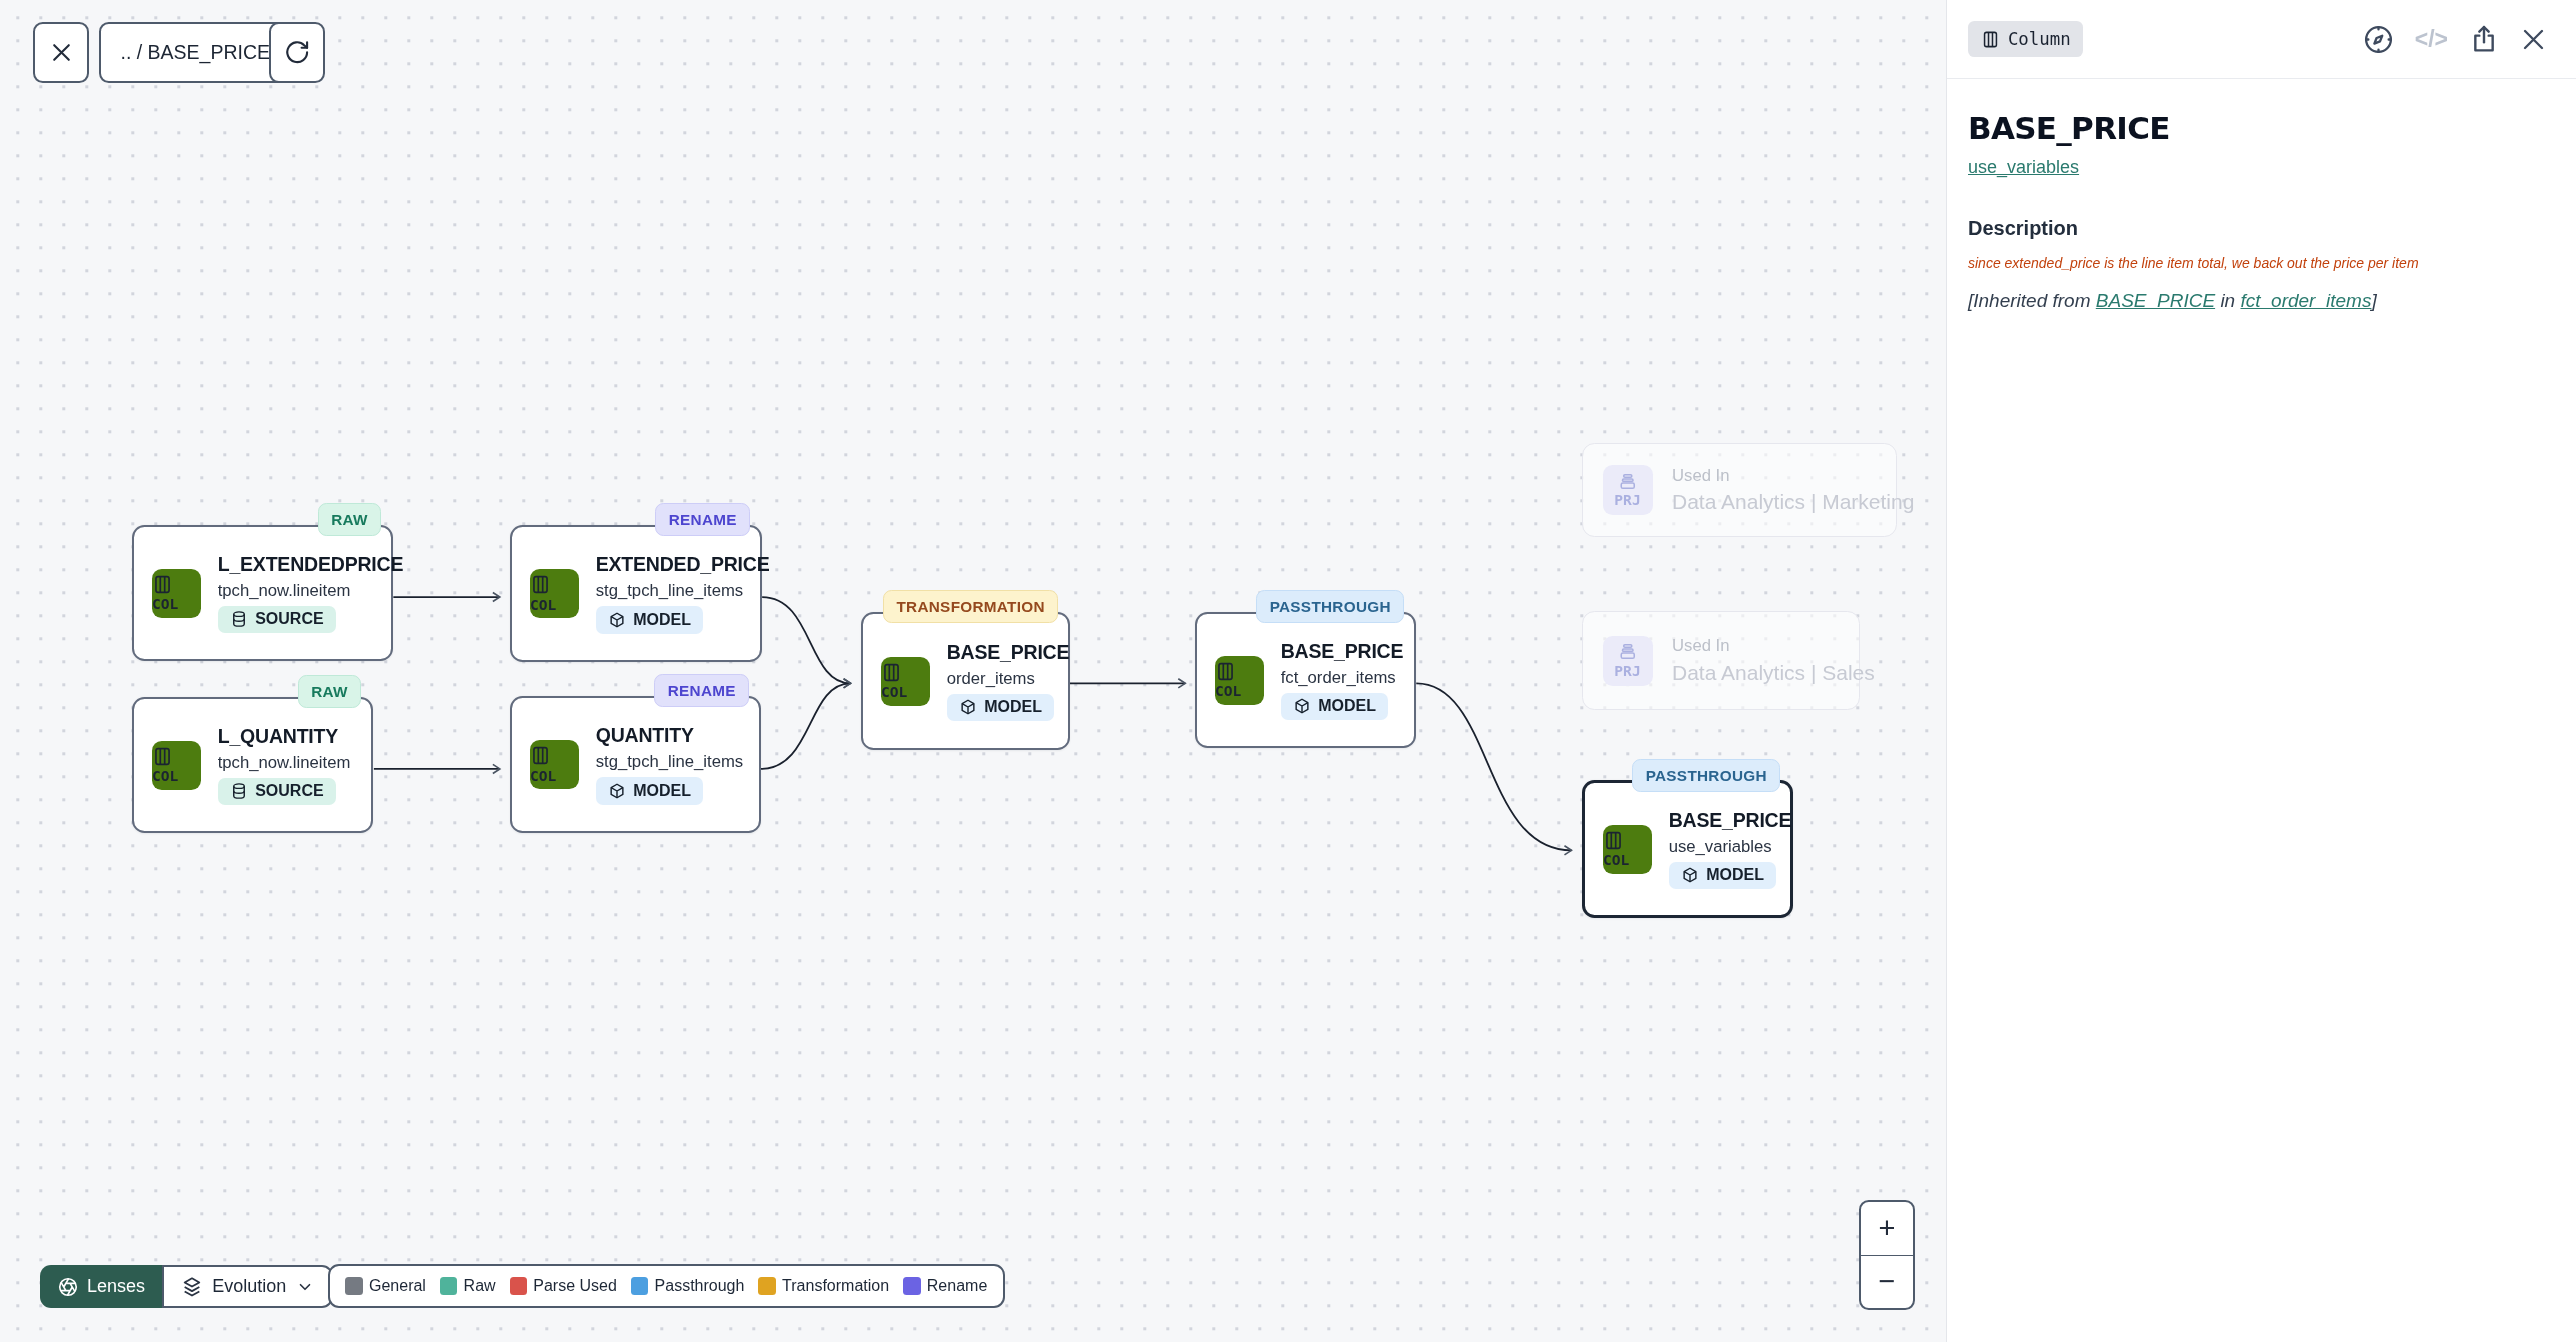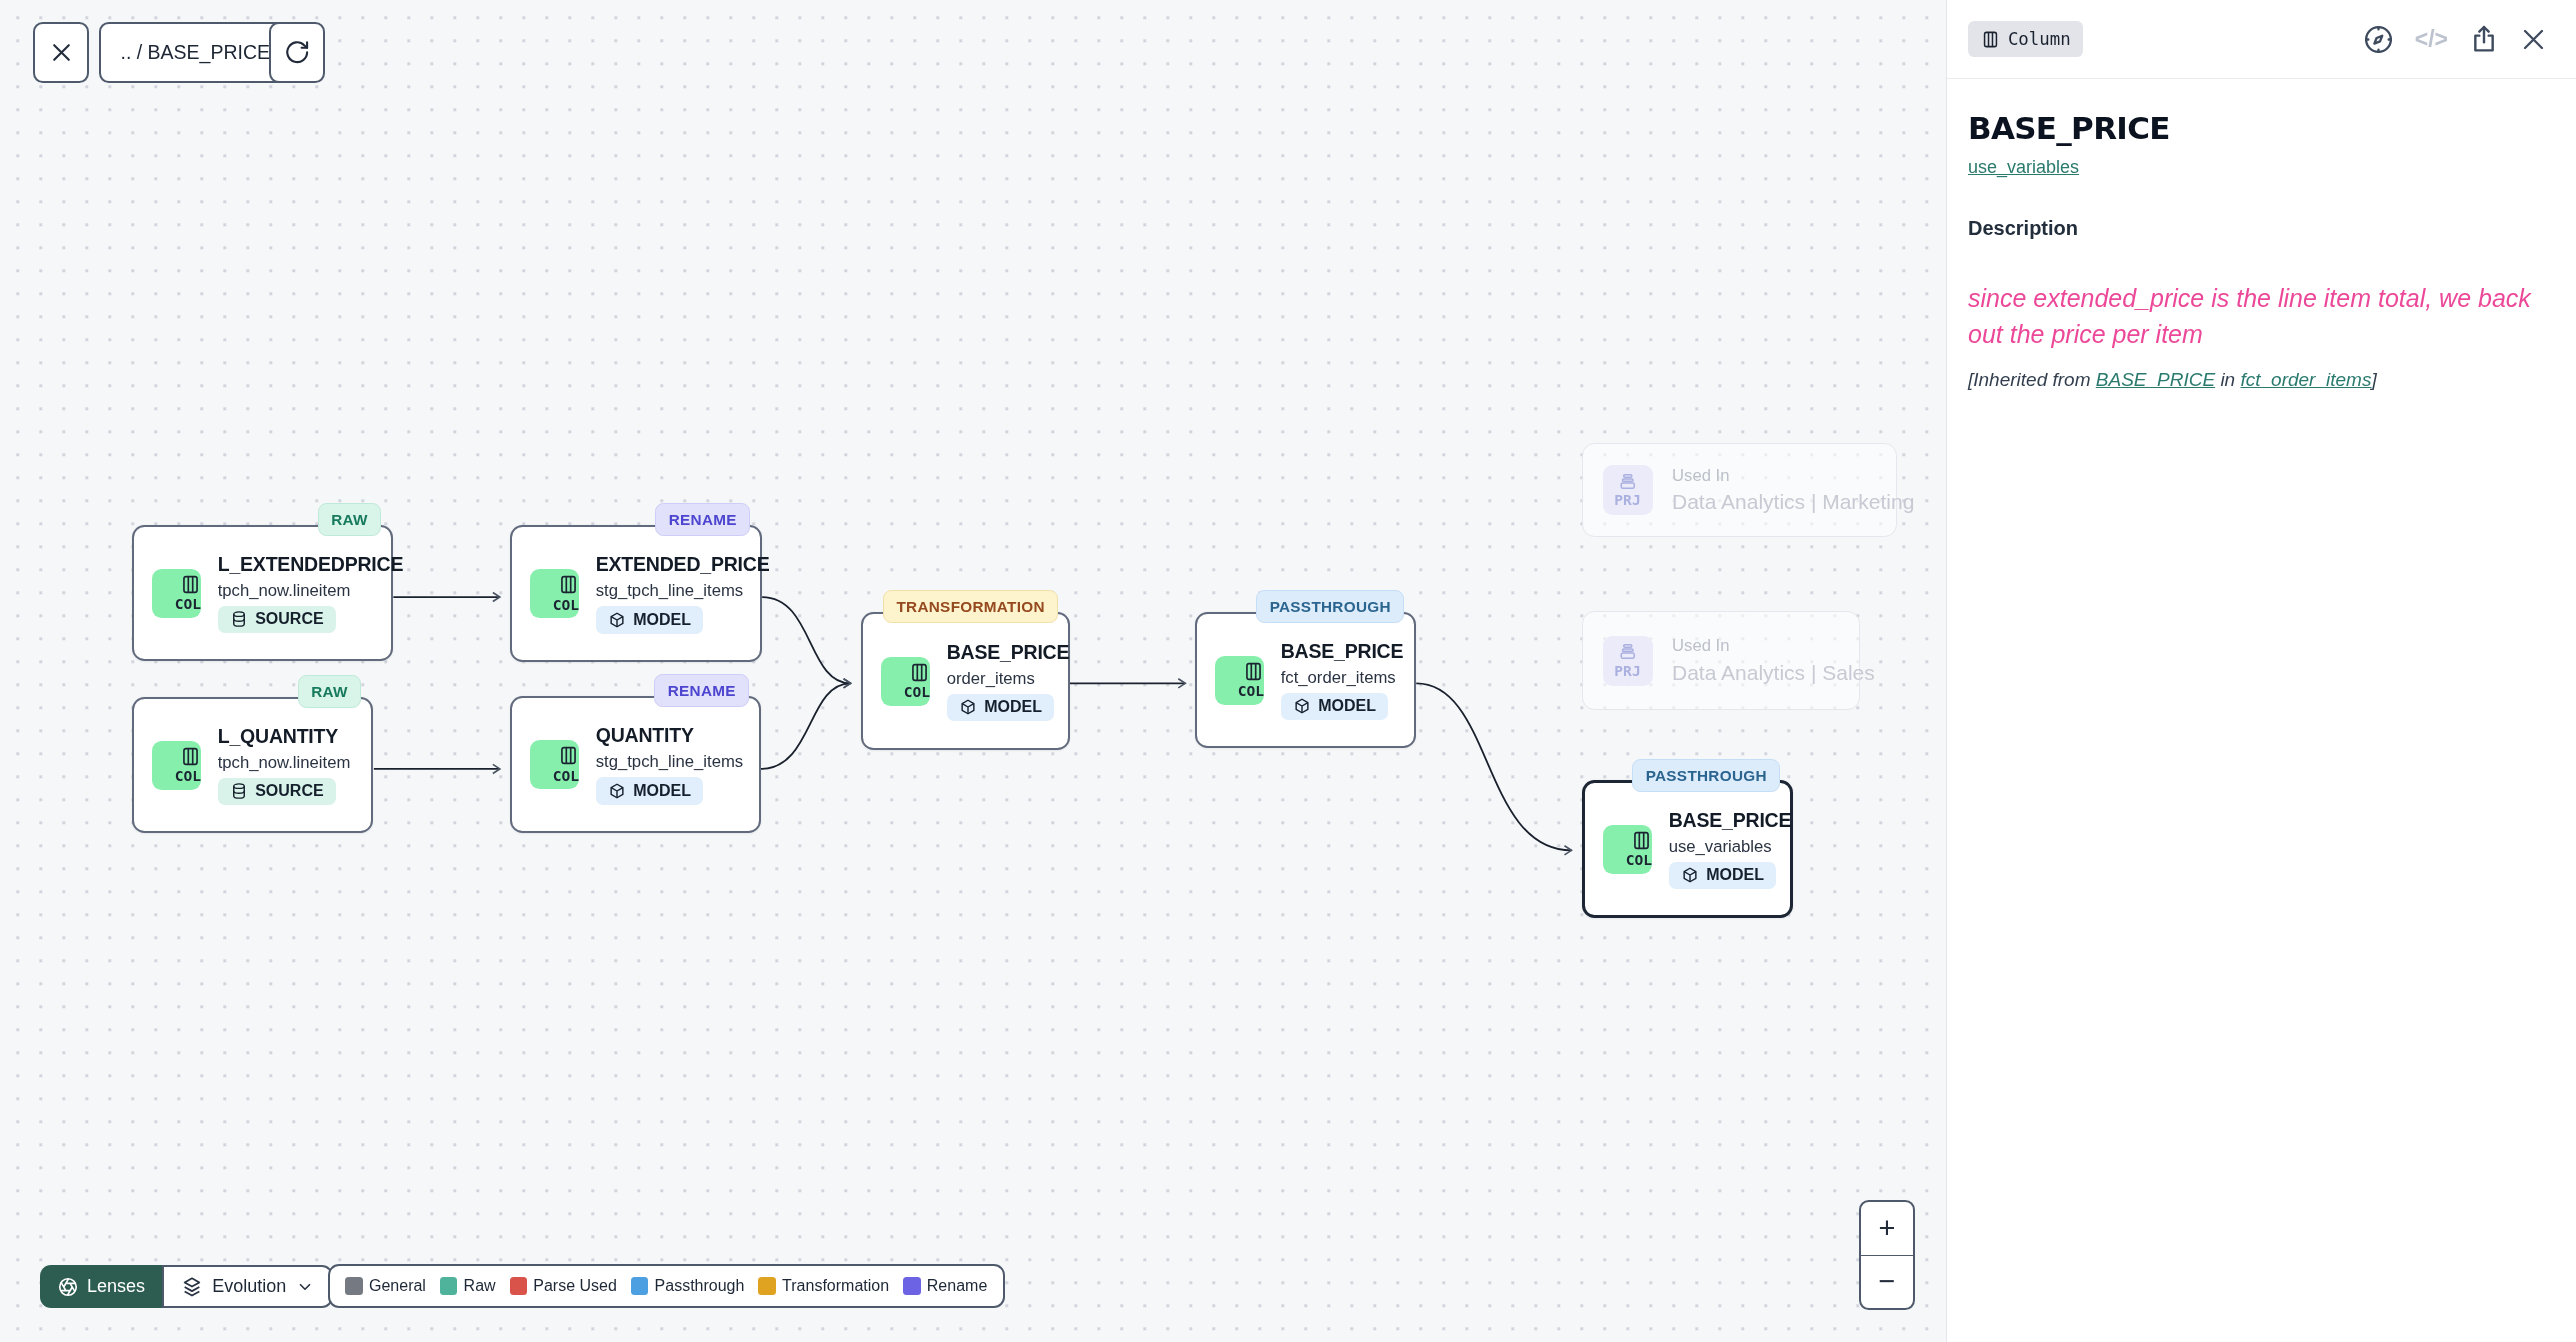"since extended_price is the line" .desc-body { color: #ec4899 -> #c2410c; font-size: 25px -> 14px; margin-top: 40px -> 13px }
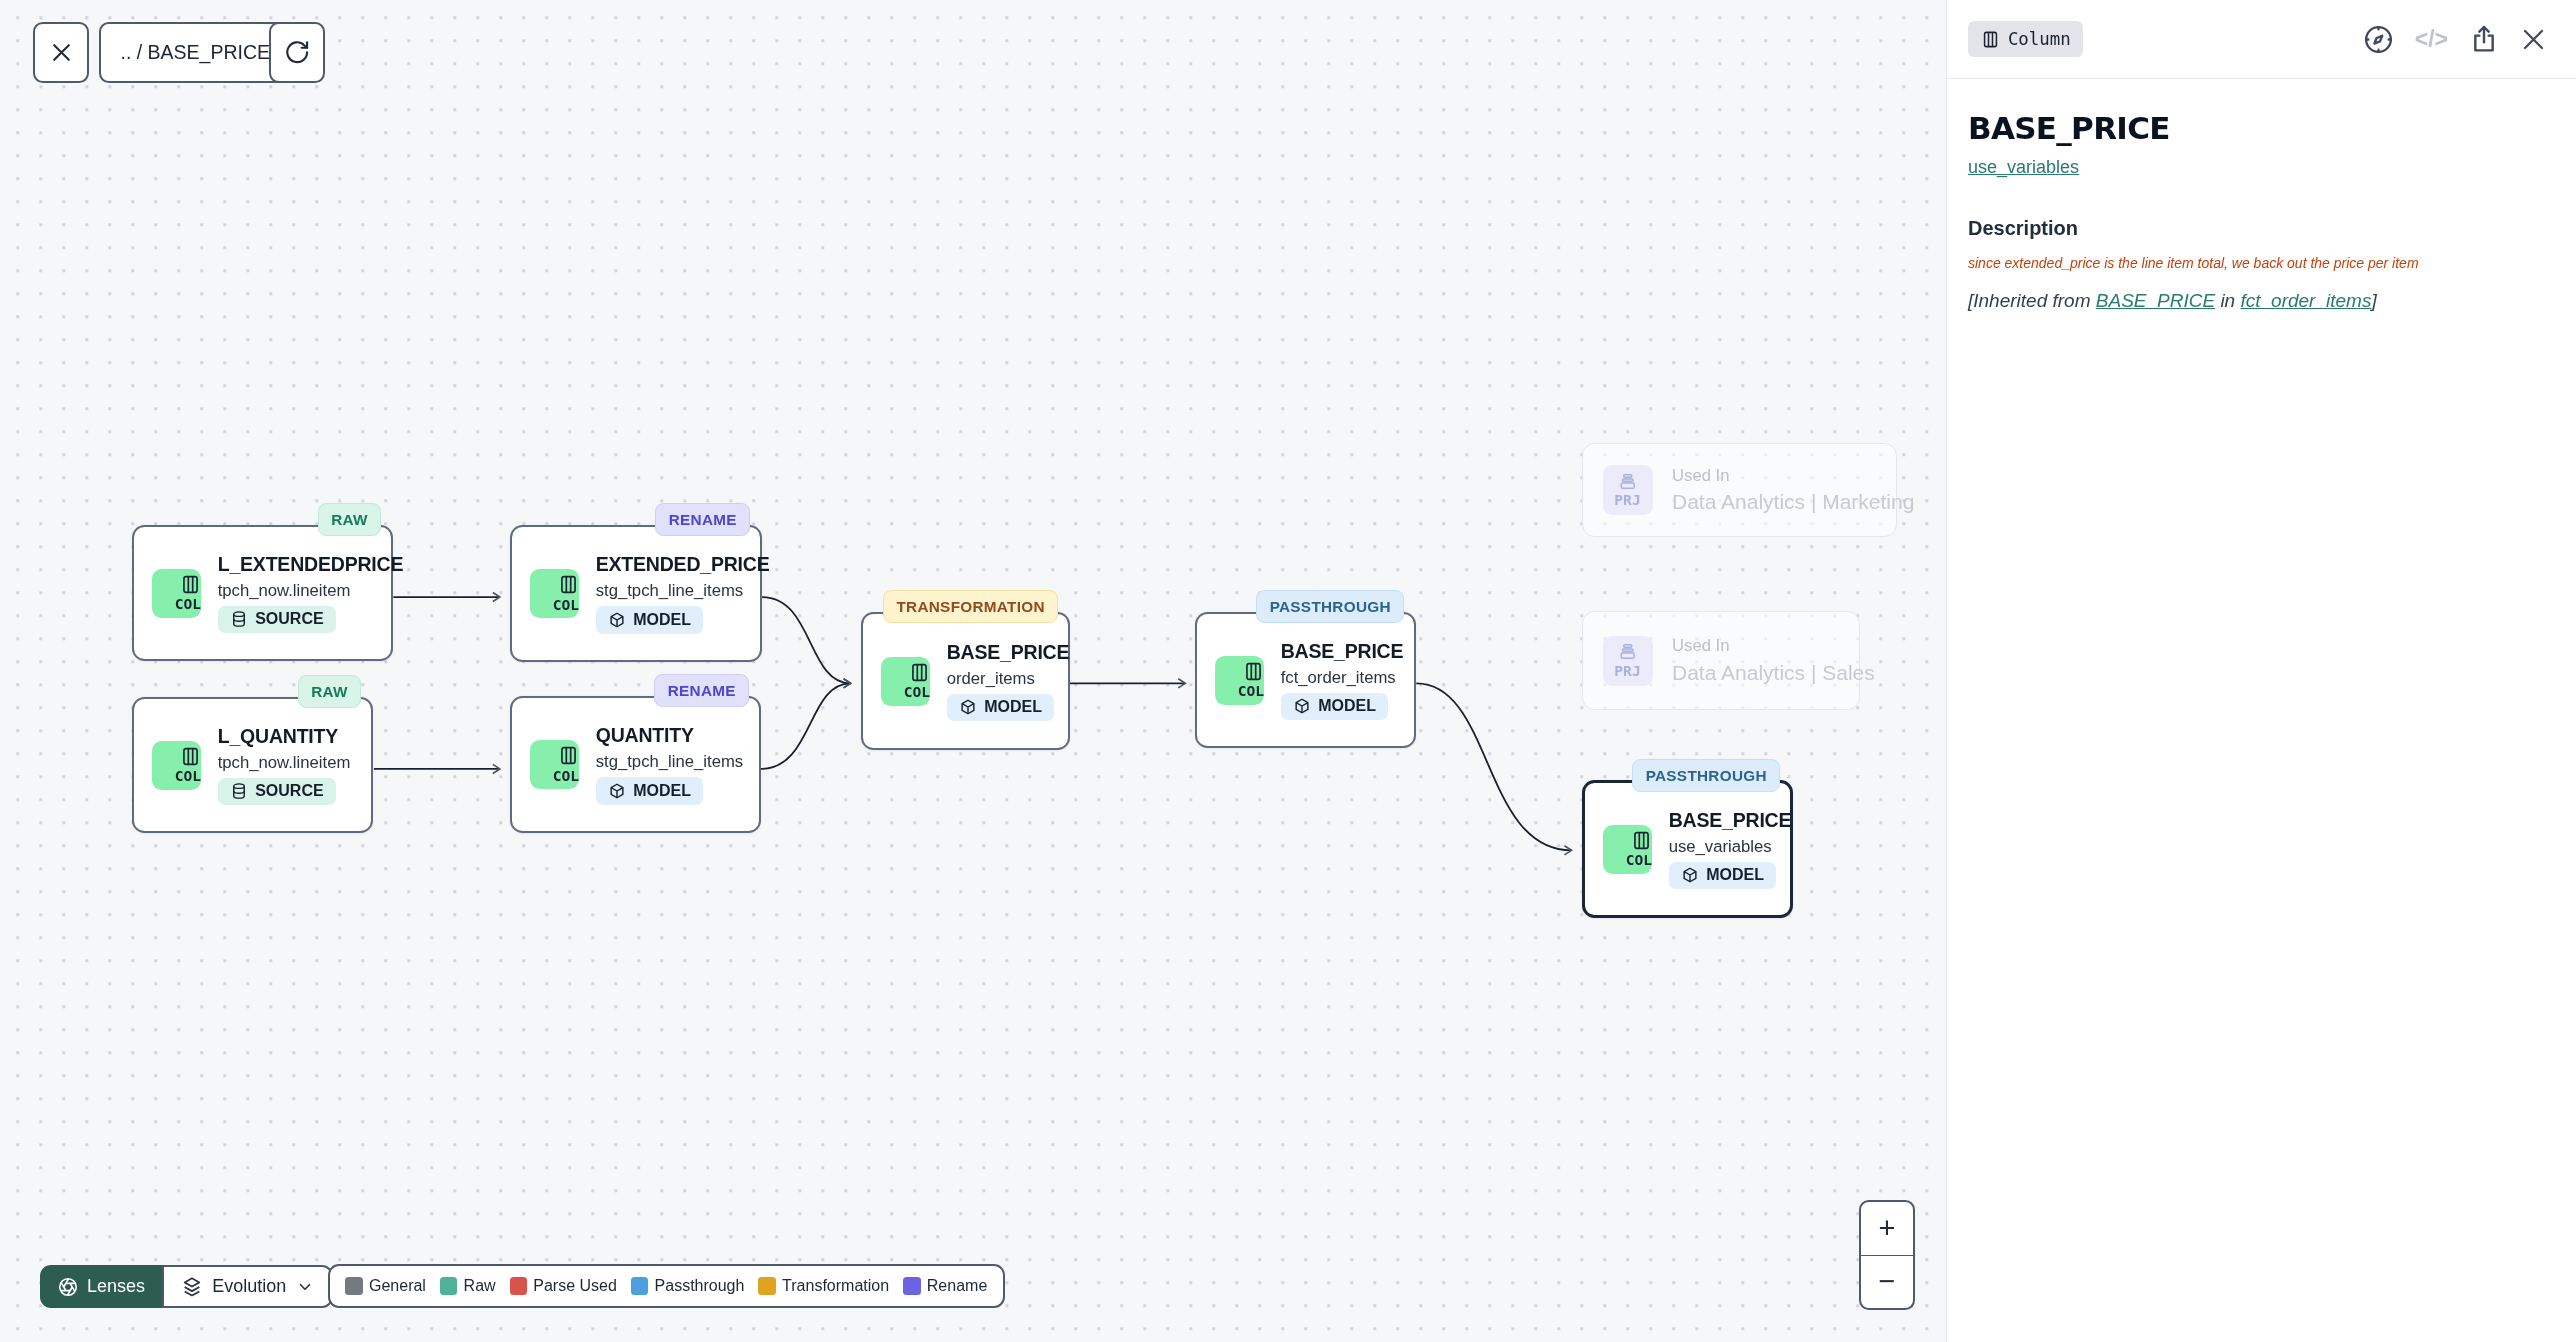"COL" .col-chip { align-items: flex-end -> flex-start; background: #86efac -> #4d7c0f }
